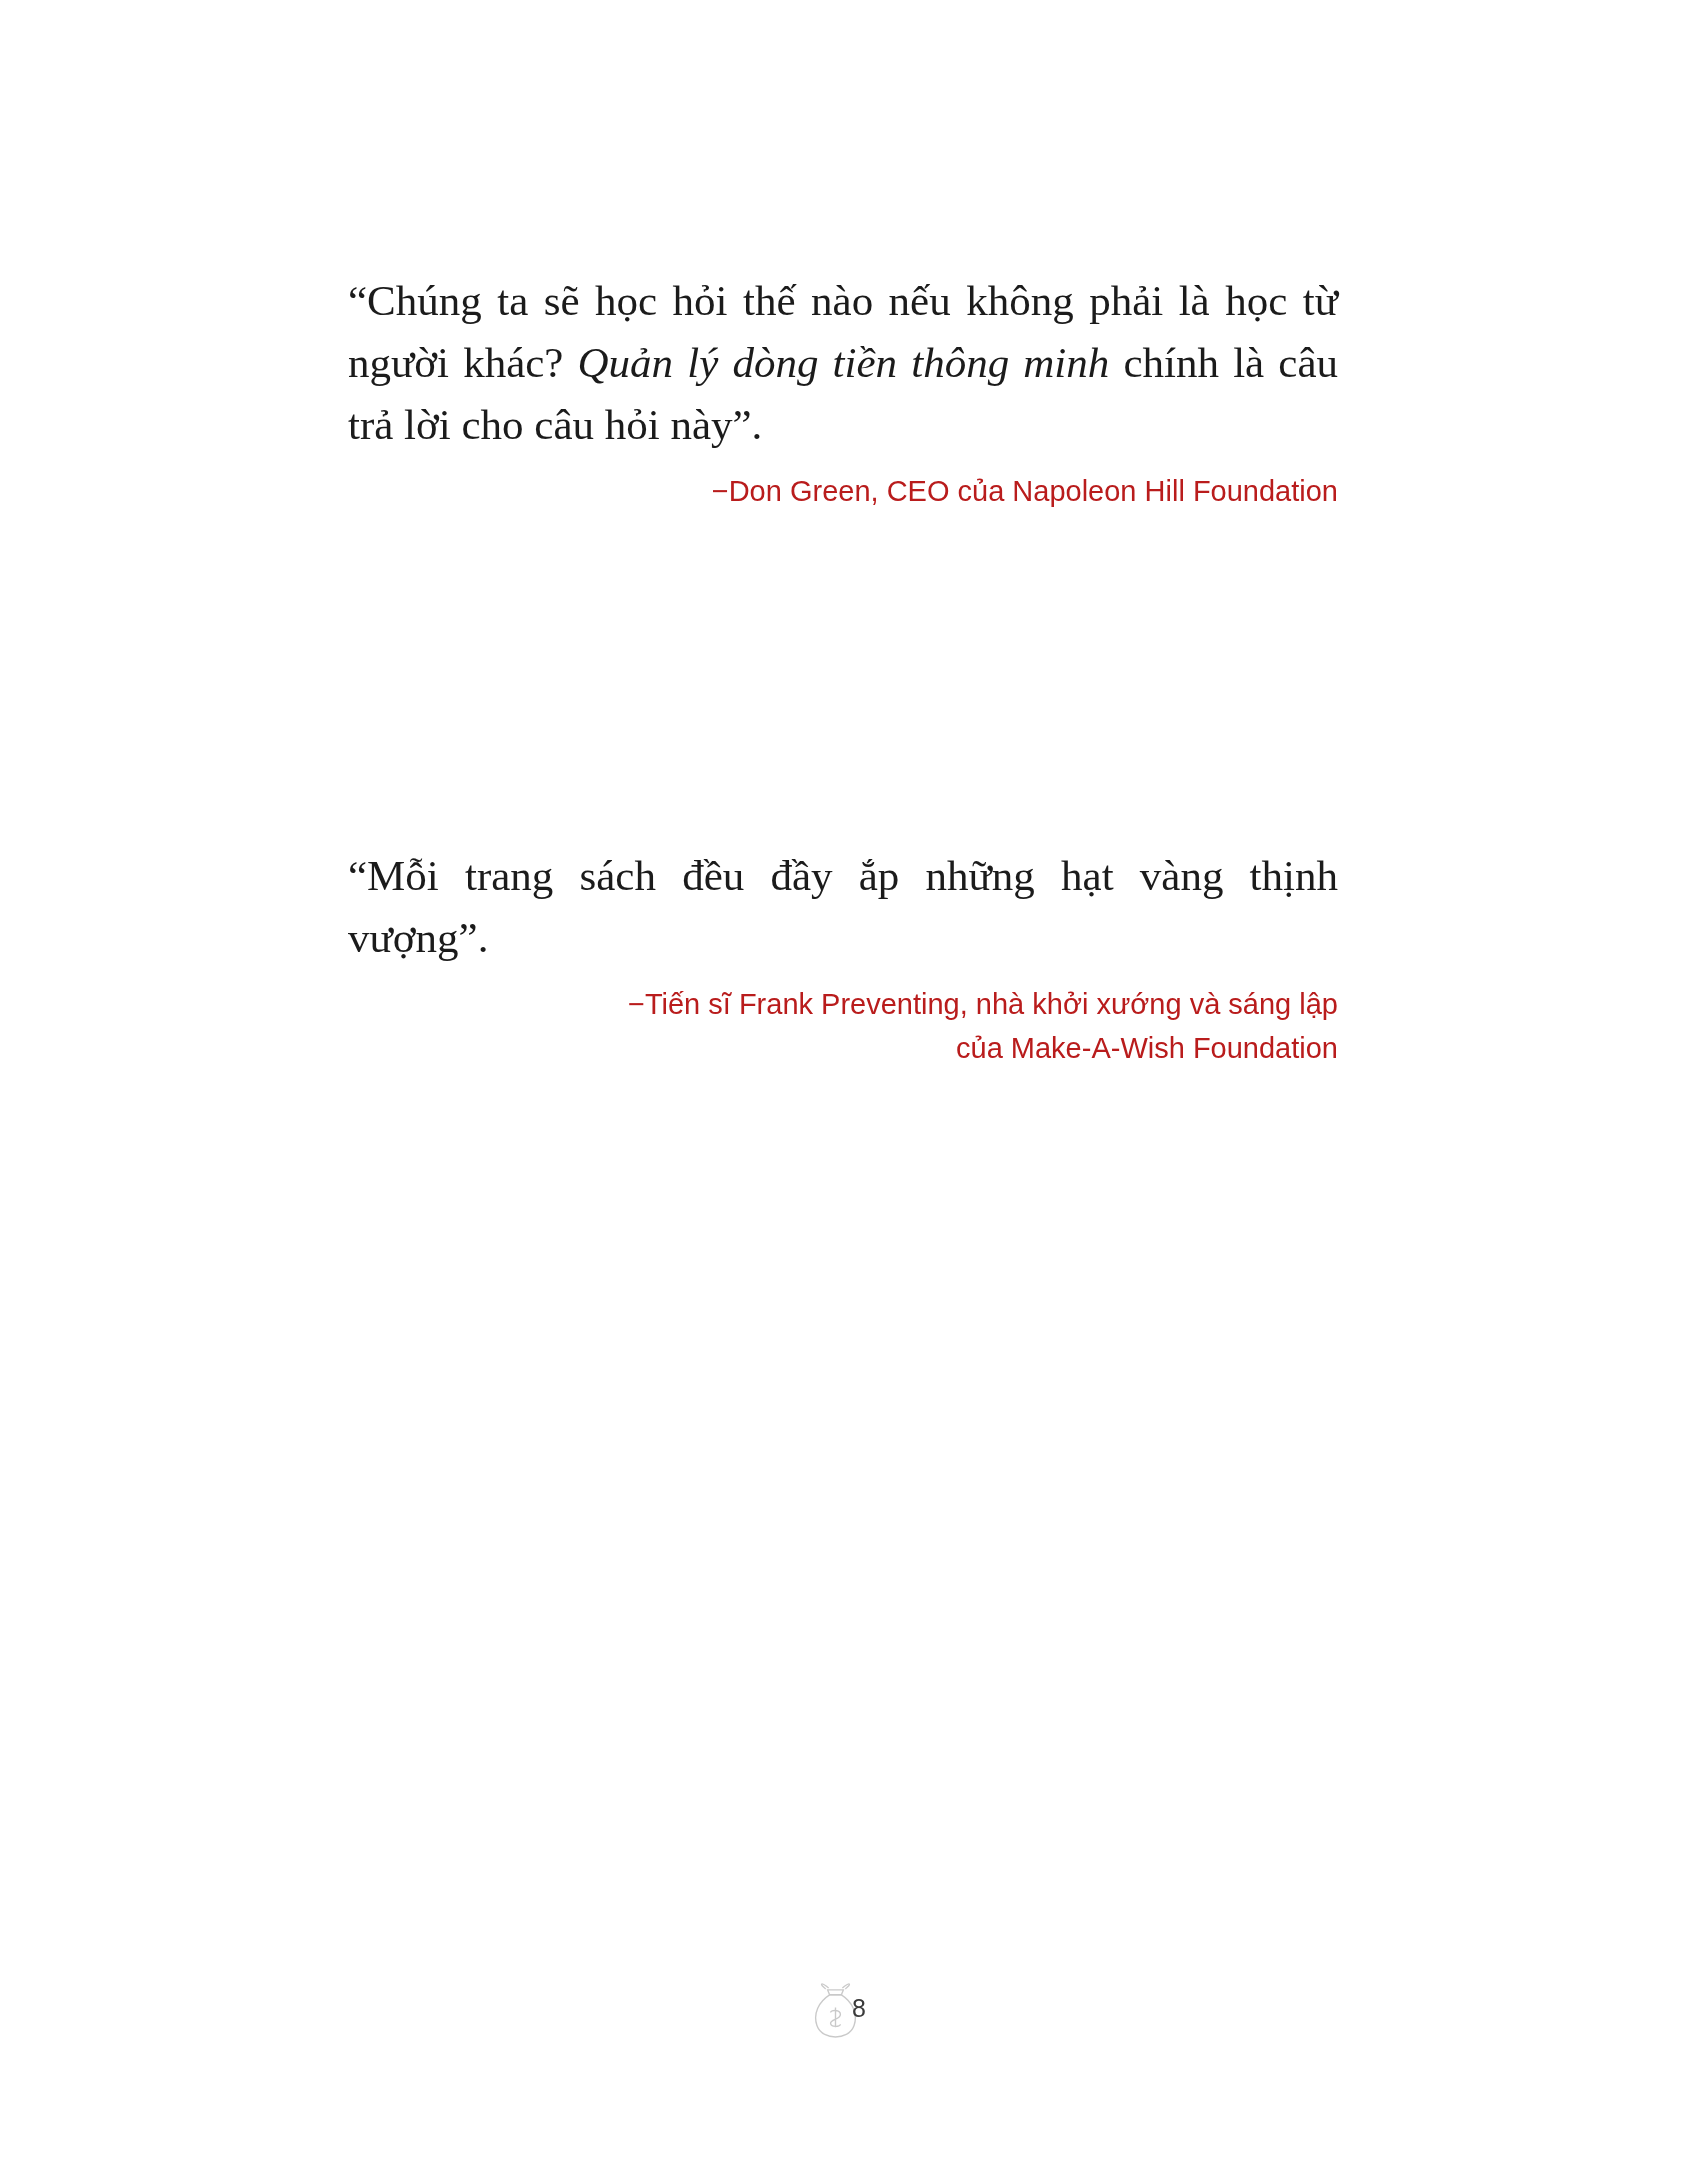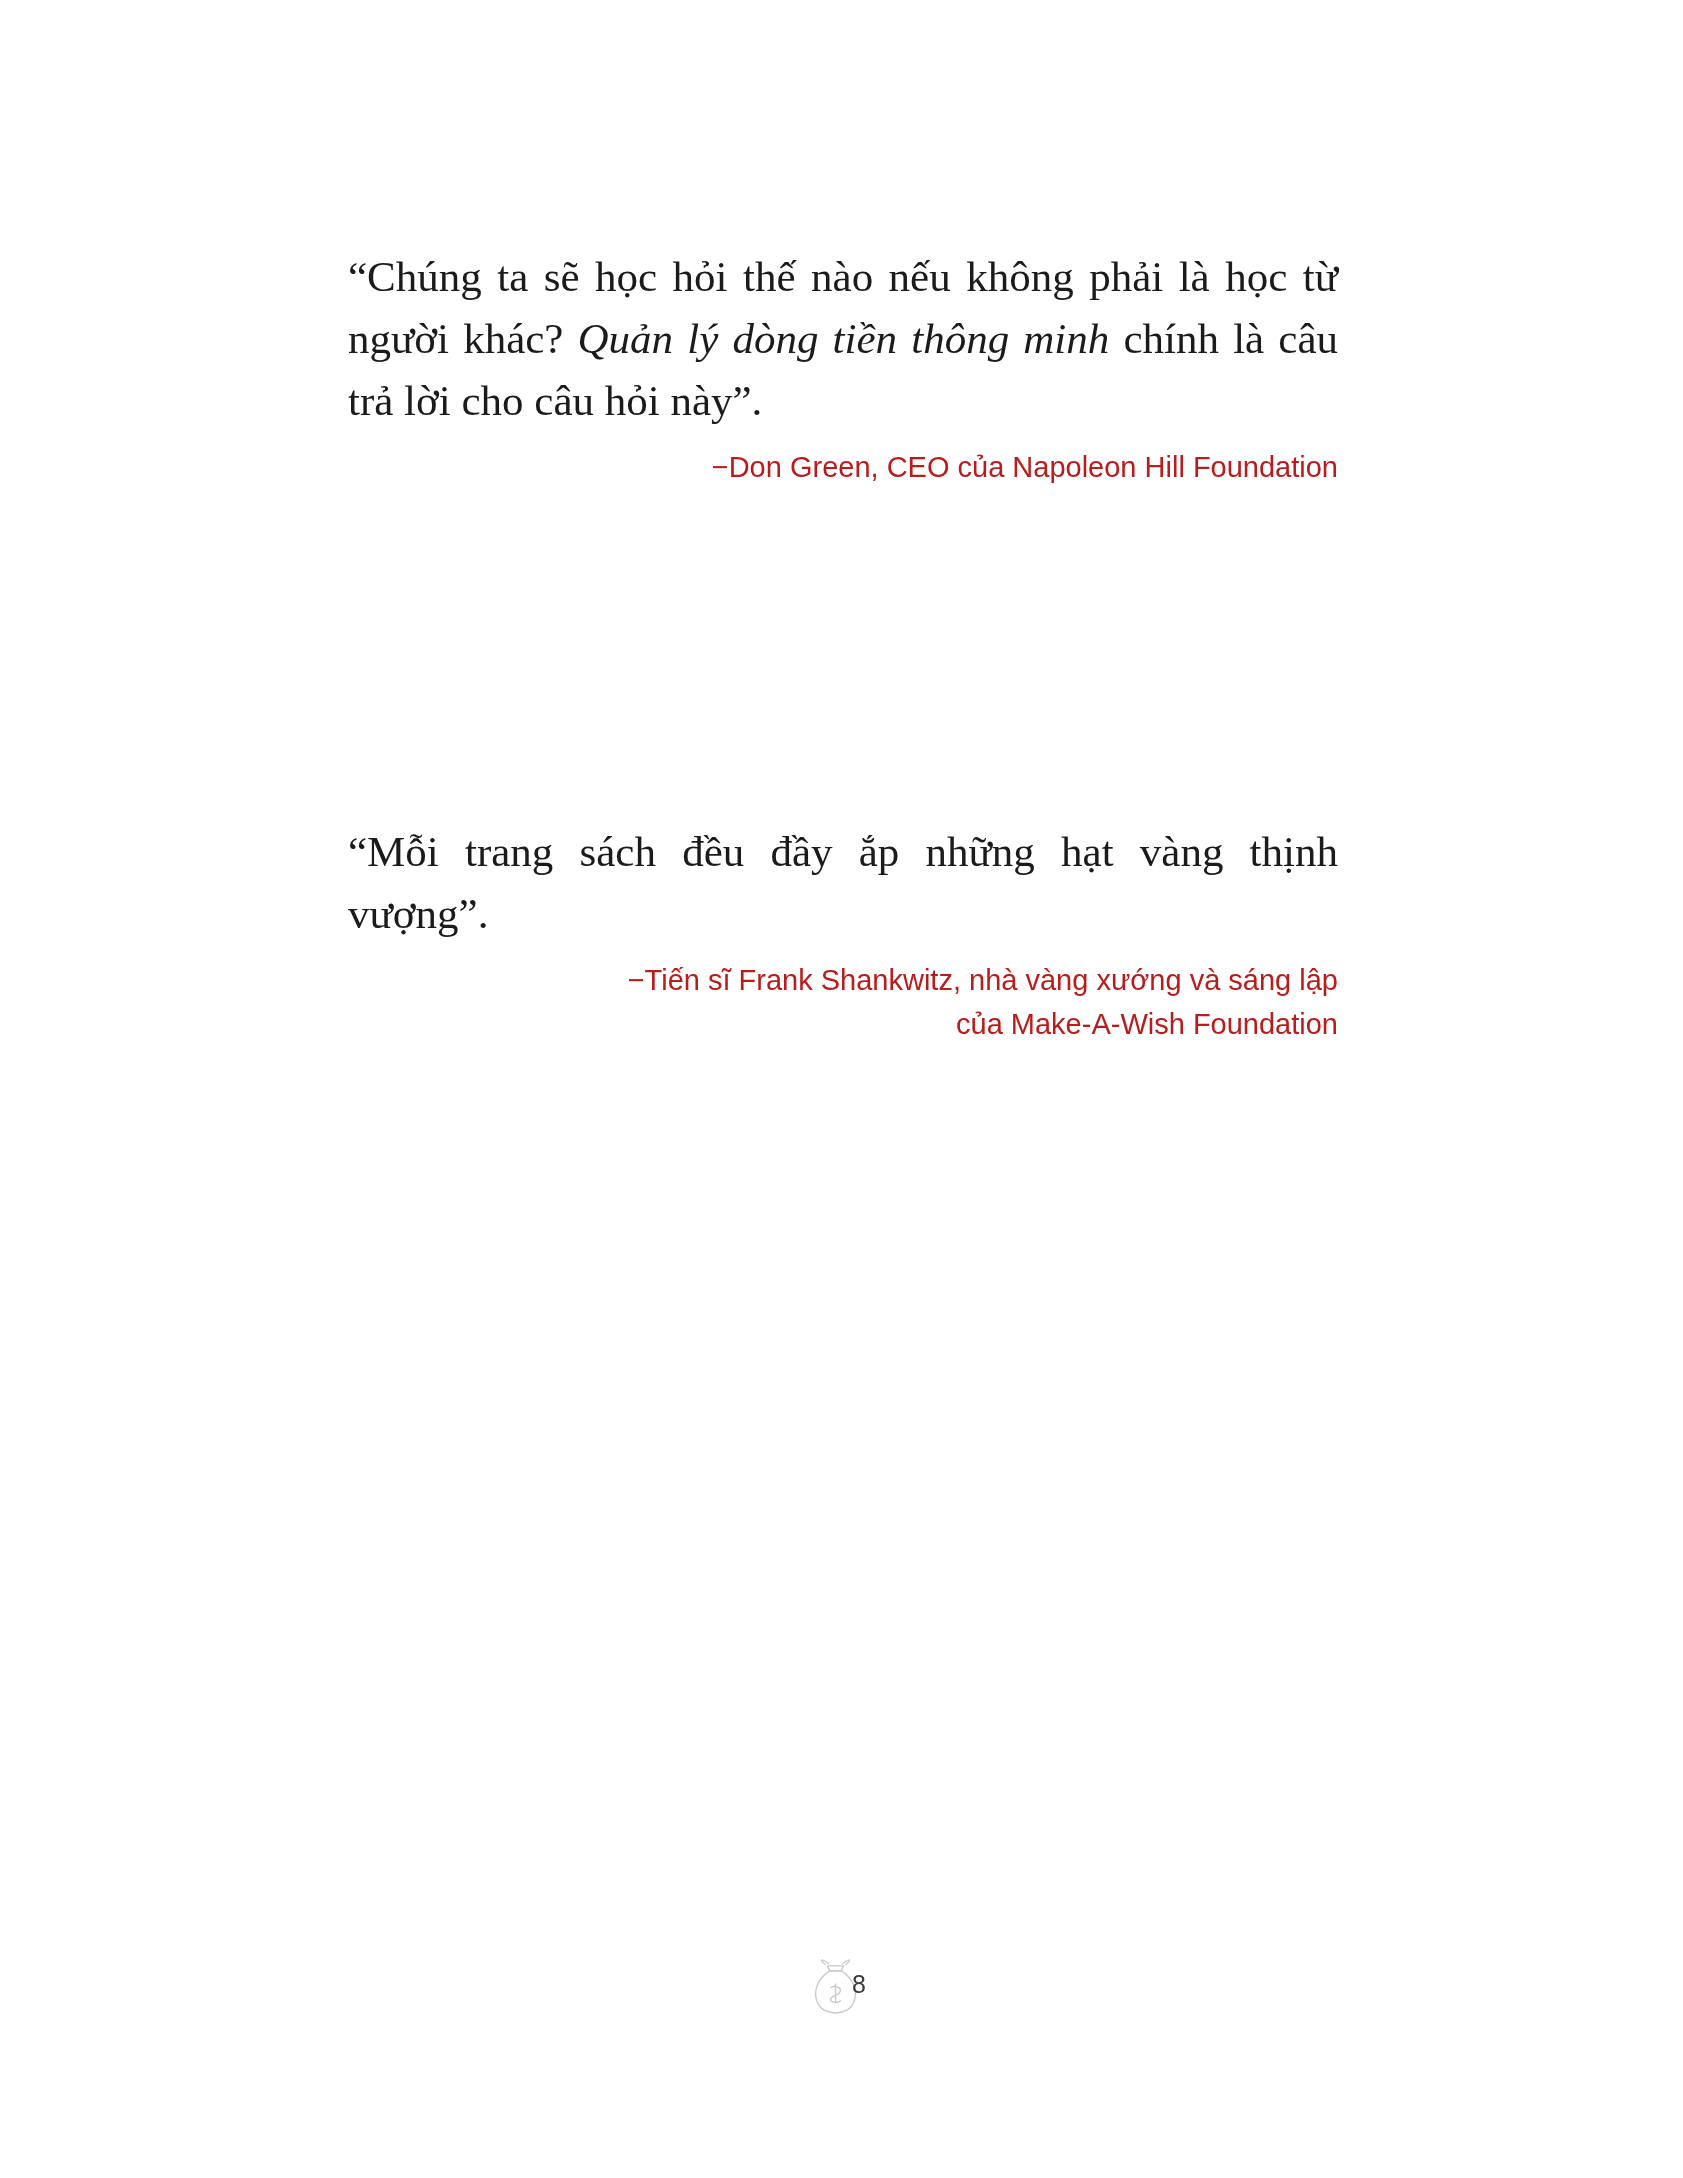"“Chúng ta sẽ học hỏi" .page { margin-top: none -> 24px }
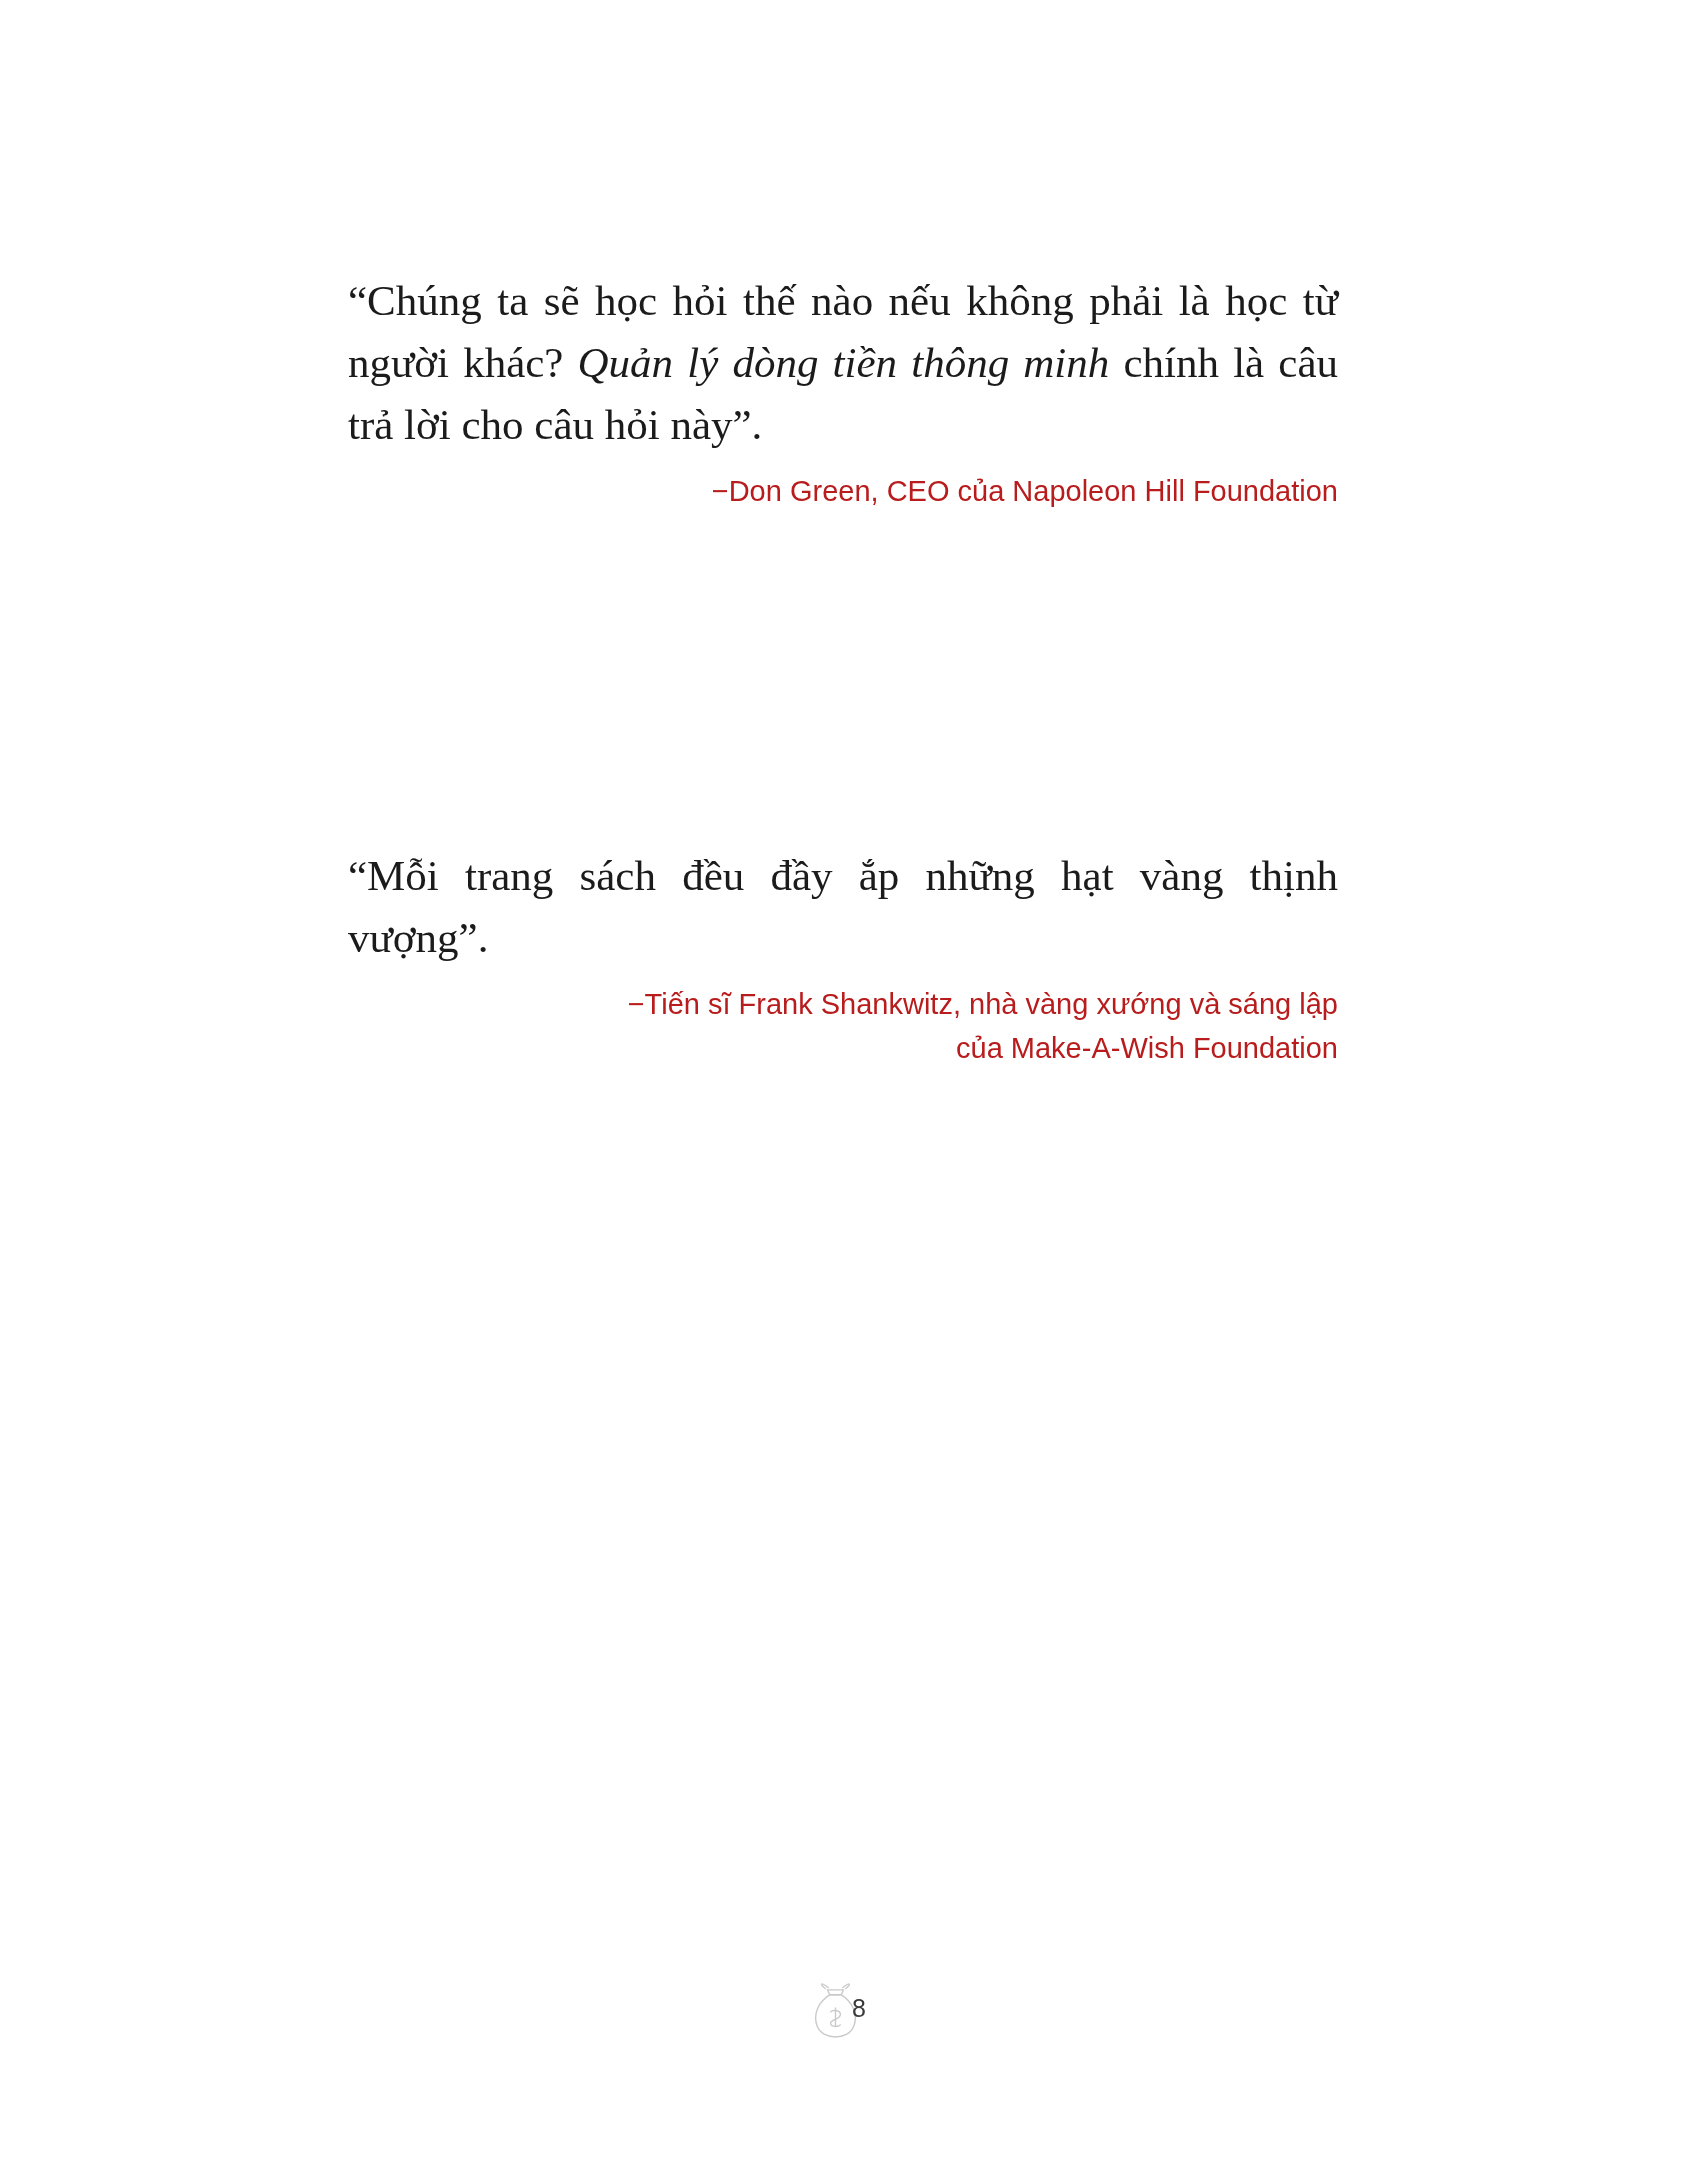"−Tiến sĩ Frank Shankwitz, nhà" span { text: Shankwitz, nhà vàng -> Preventing, nhà khởi }
